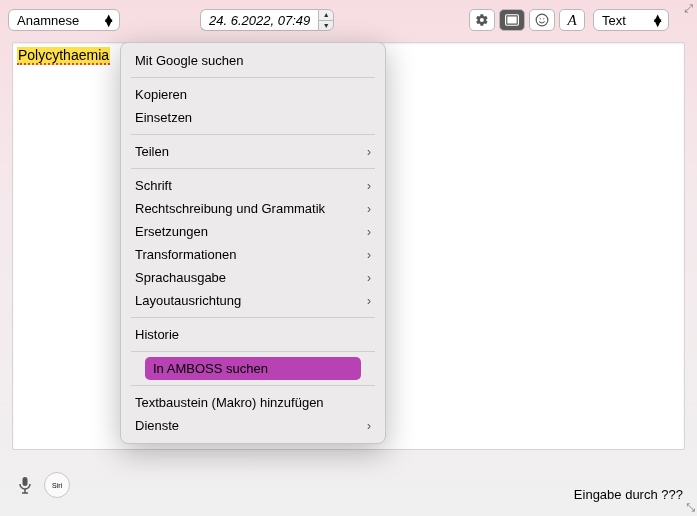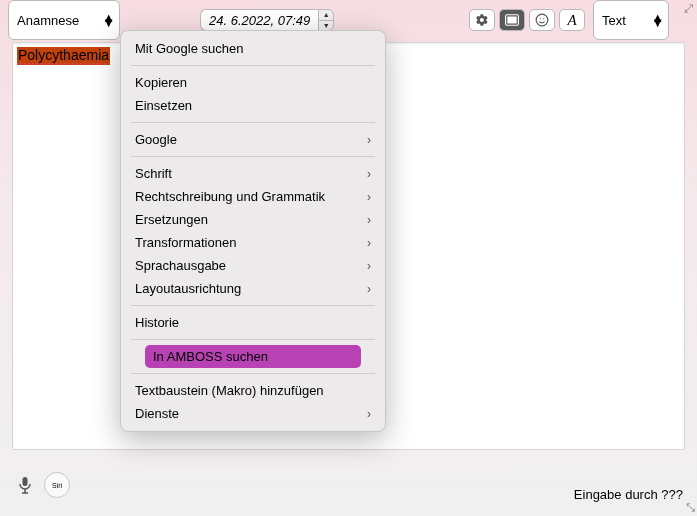"Anamnese" .select-ctl { height: 40px -> 22px }
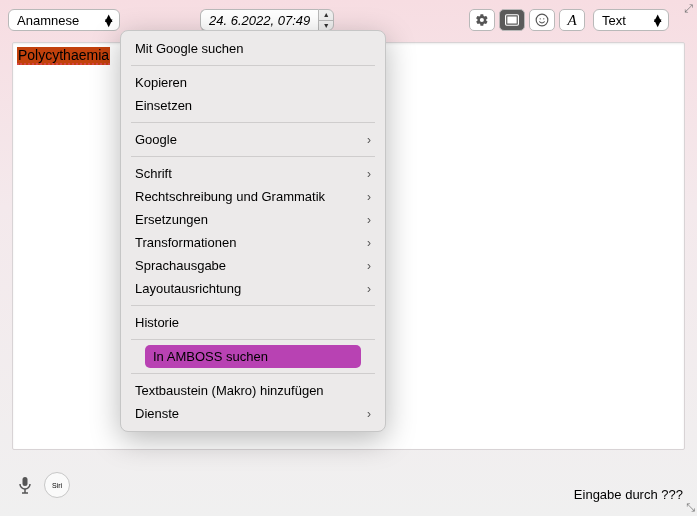"Polycythaemia" .editor .sel { background: #c2410c -> #fde047 }
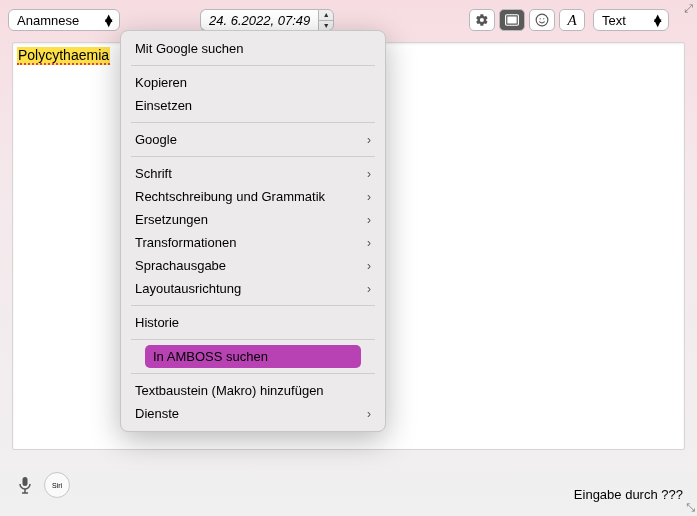"Mit Google suchen" .ctxmenu { top: 30px -> 42px }
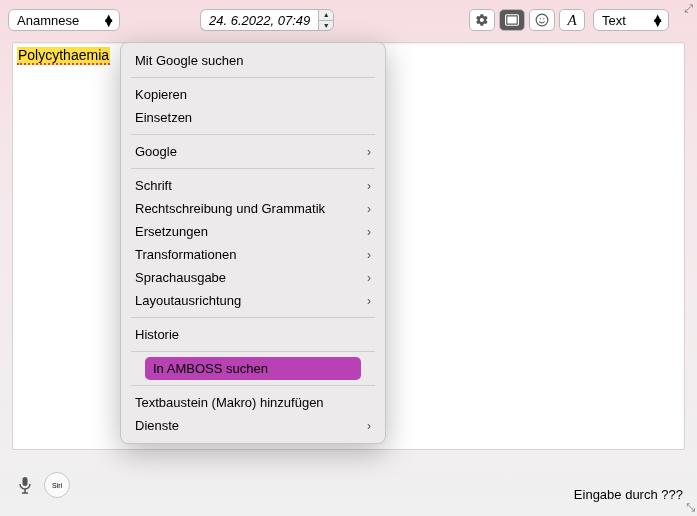"Google" span { text: Google -> Teilen }
